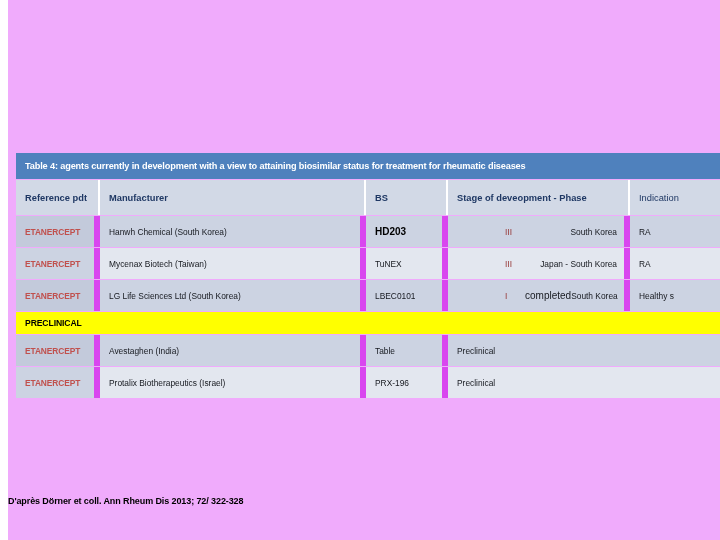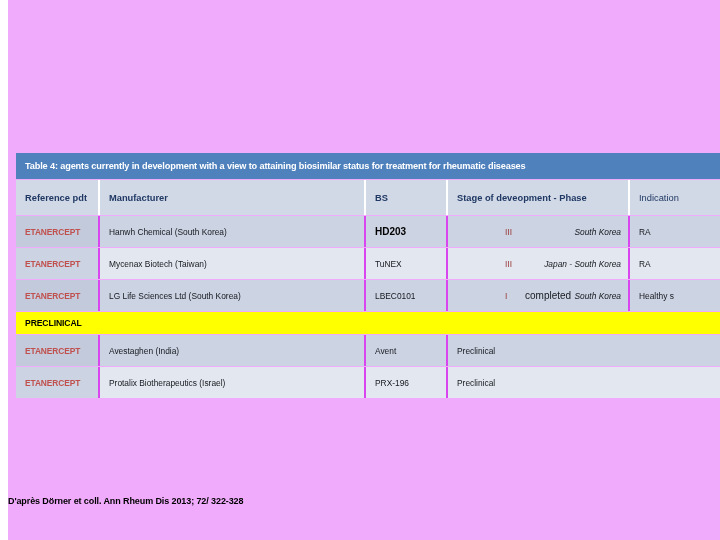"ETANERCEPT" .data-row td { border-right: 2px solid #d946ef -> 6px solid #d946ef }
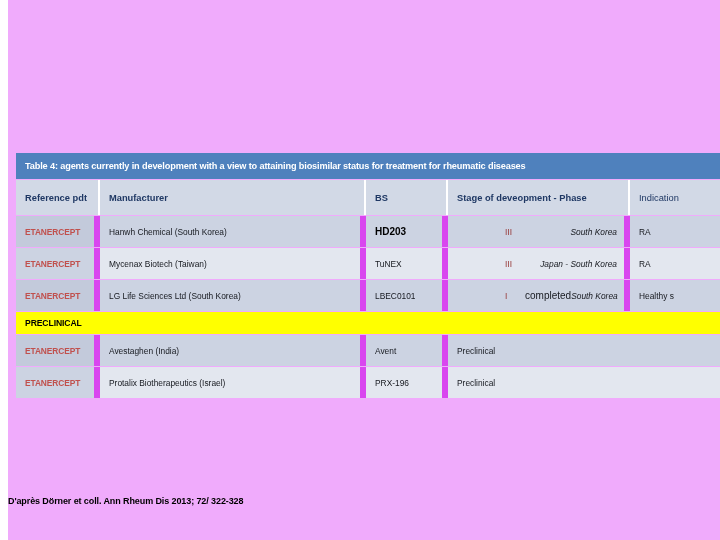"South Korea" .country { font-style: italic -> none }
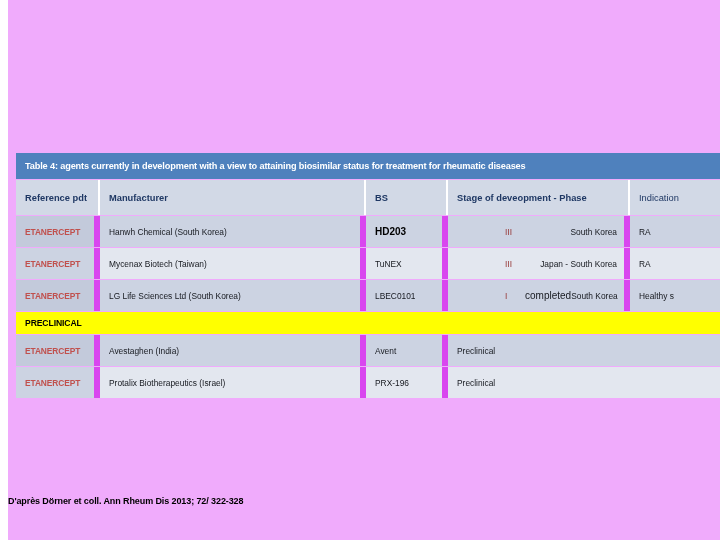"Avent" td { text: Avent -> Table }
